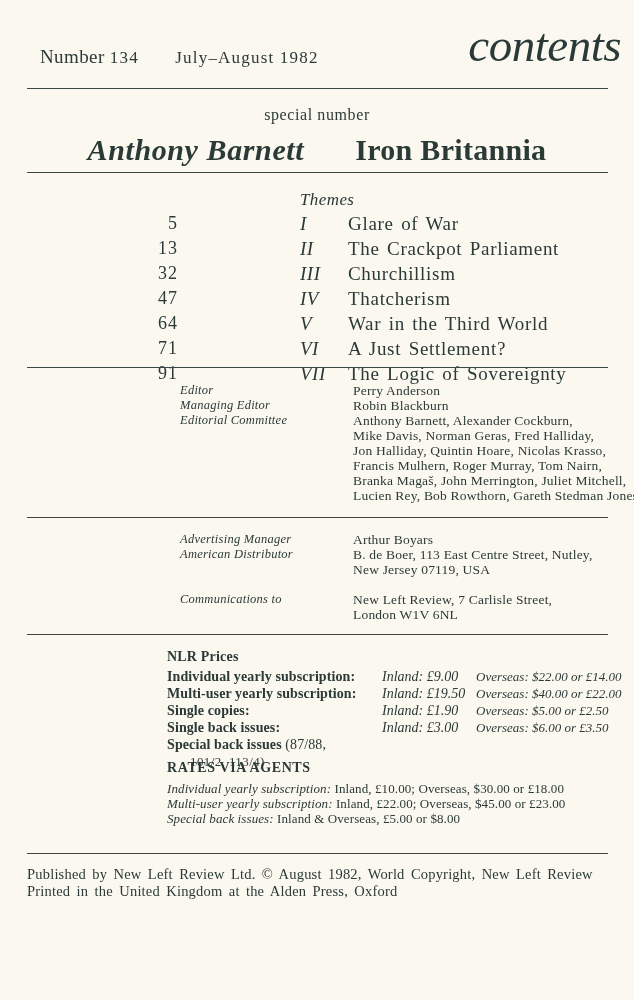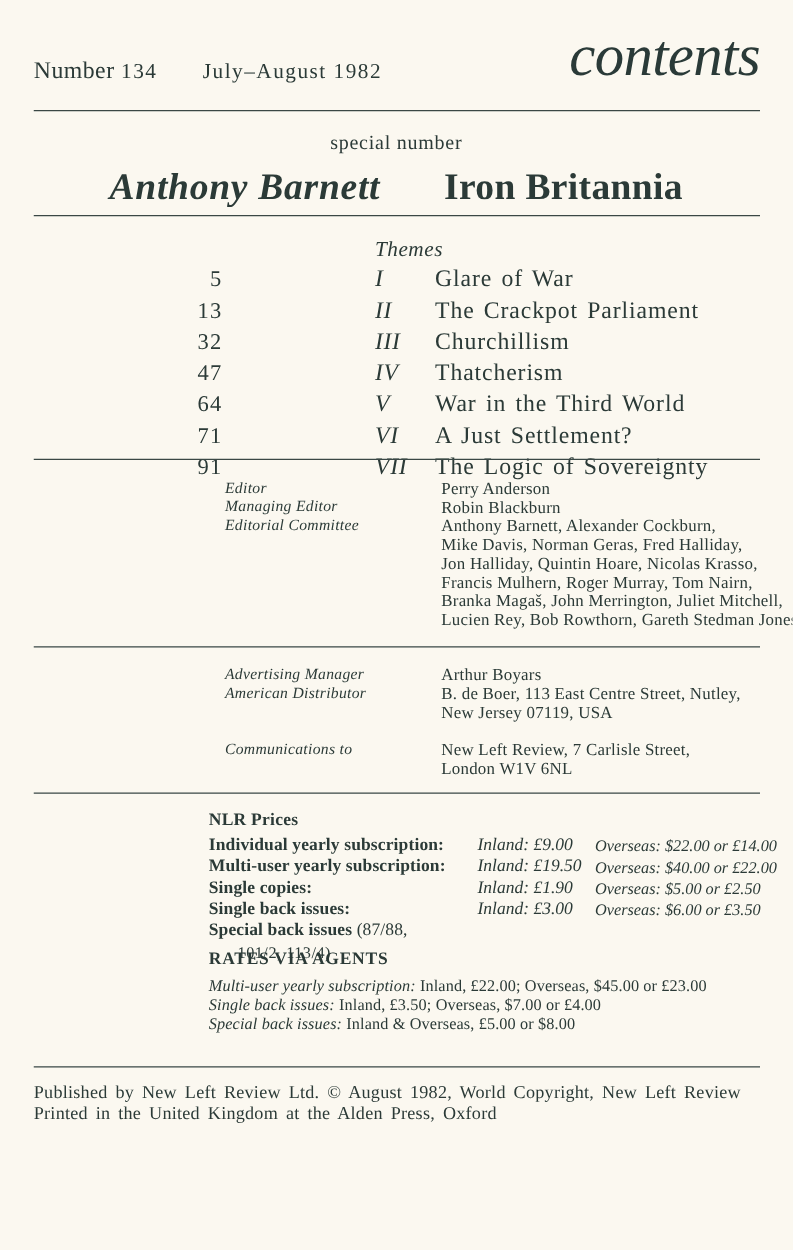"Number 134 July–August 1982" .masthead { left: 27px -> 40px }
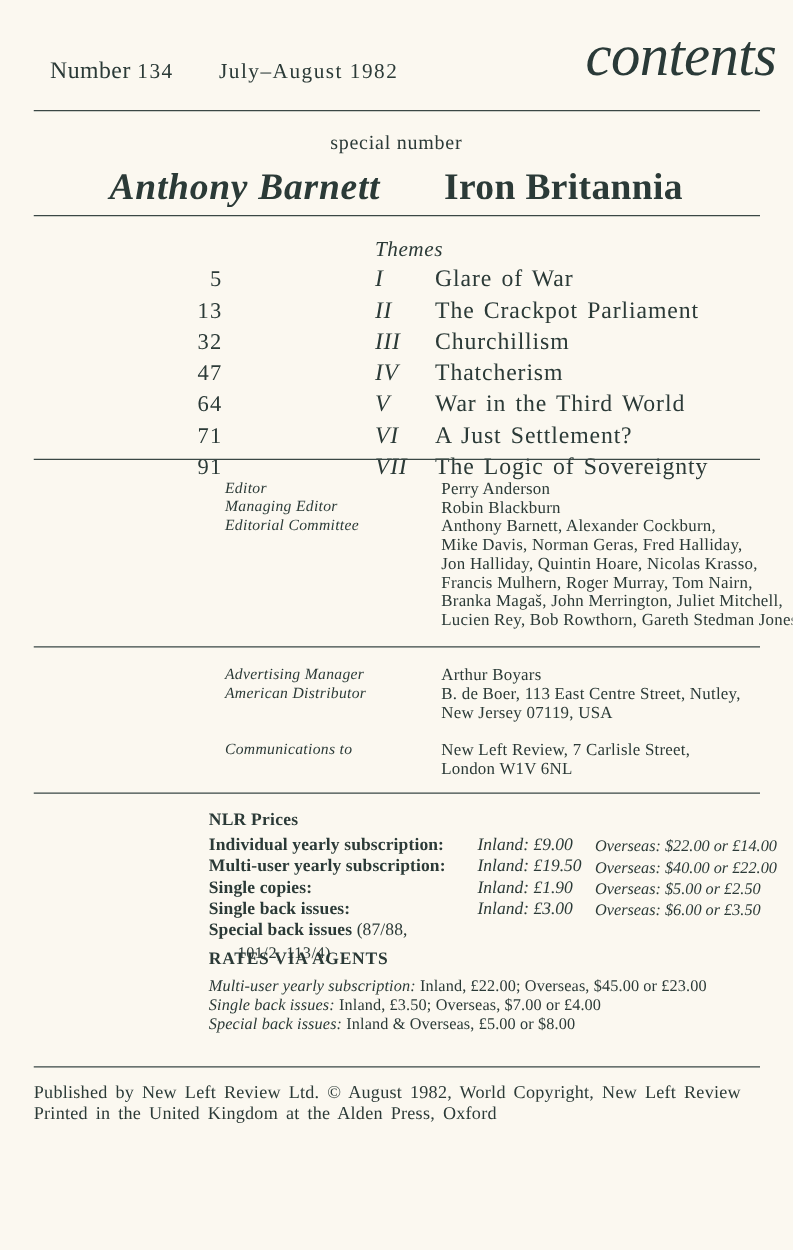"Individual yearly subscription: Inland," div.agent-row { html: none -> <div> <span>Individual yearly subscription:</span><span> Inland, £10.00; Overseas, $30.00 or £18.00</span> </div> }
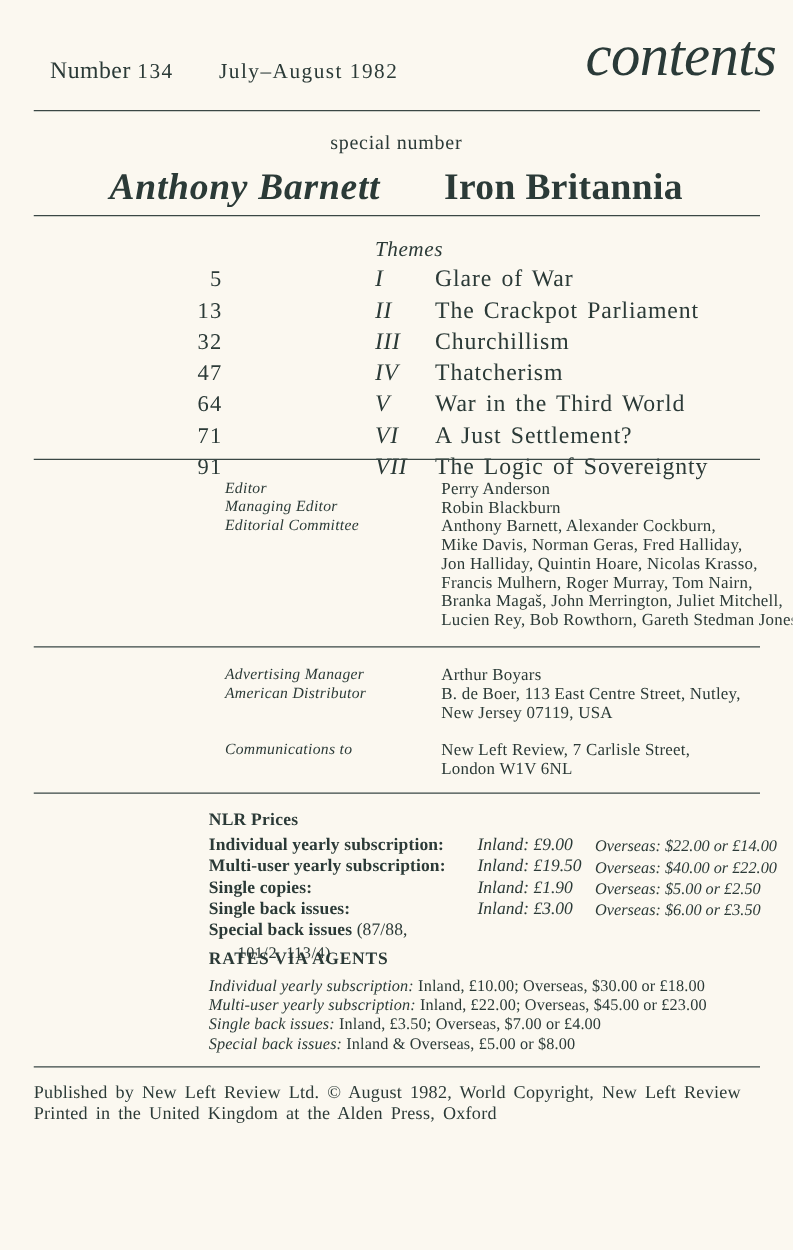"Single back issues: Inland, £3.50;" div.agent-row { html: <div> <span>Single back issues:</span><span> Inland, £3.50; Overseas, $7.00 or £4.00</span> </div> -> none }
